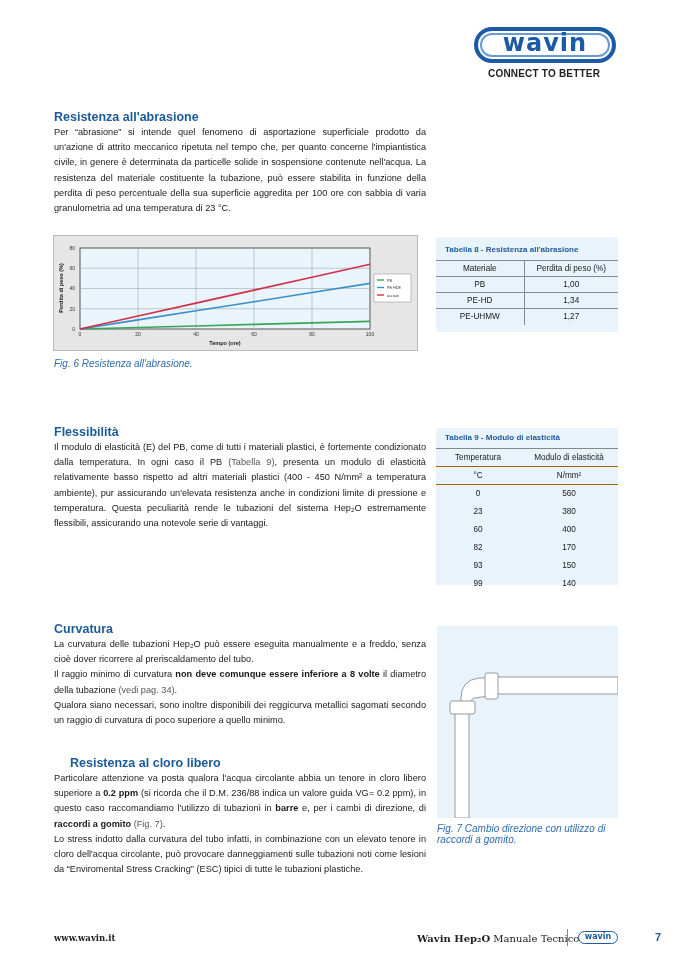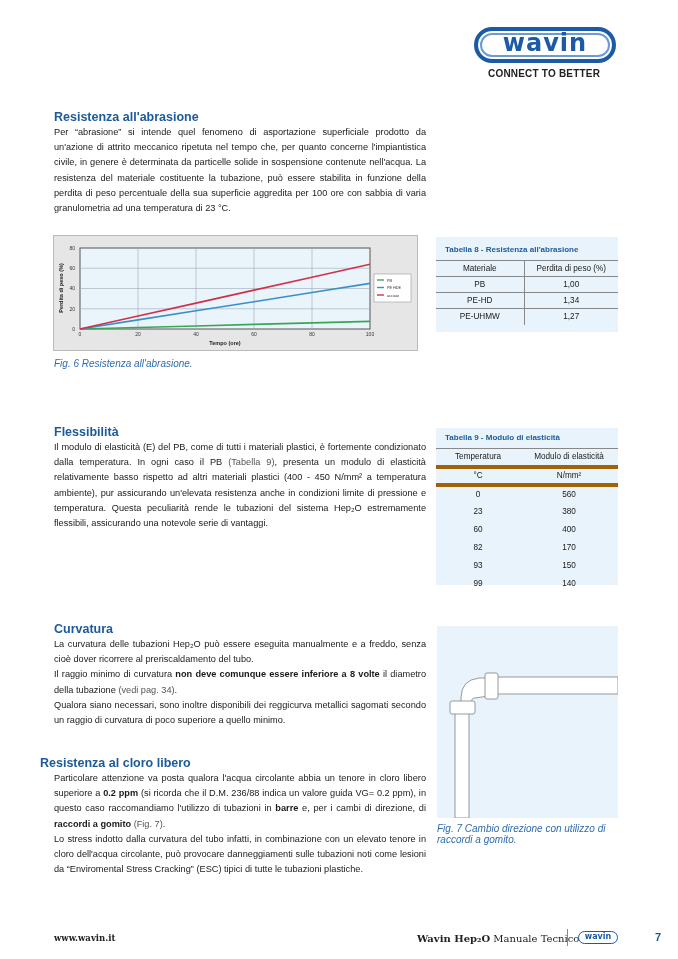"Temperatura" .t9 thead tr { border-bottom: 4px solid #a16207 -> 1px solid #a16207 }
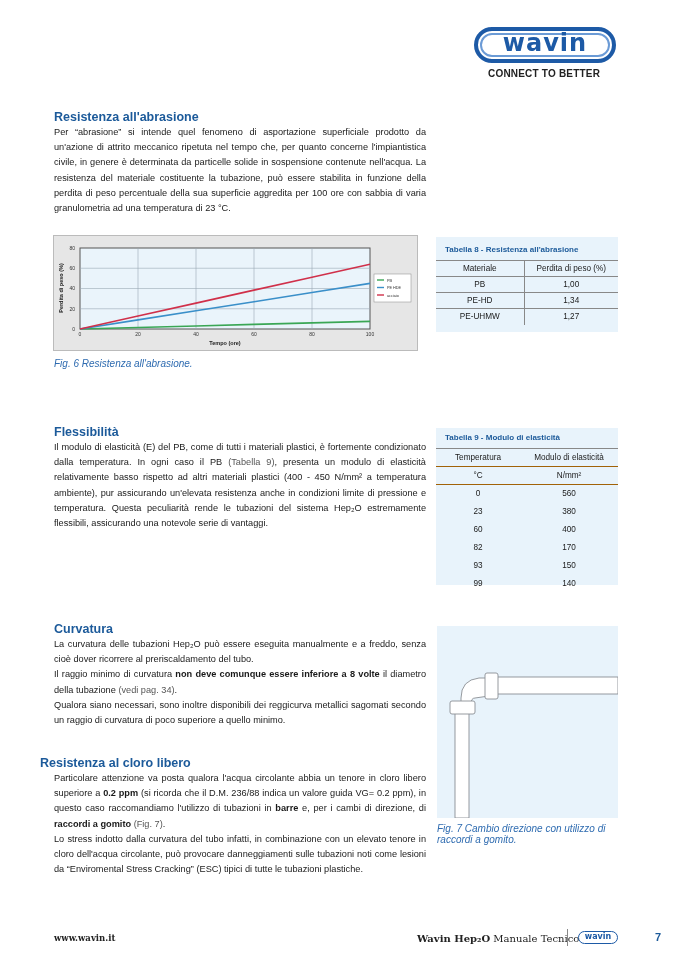"Resistenza al cloro libero" h2 { left: 40px -> 70px }
